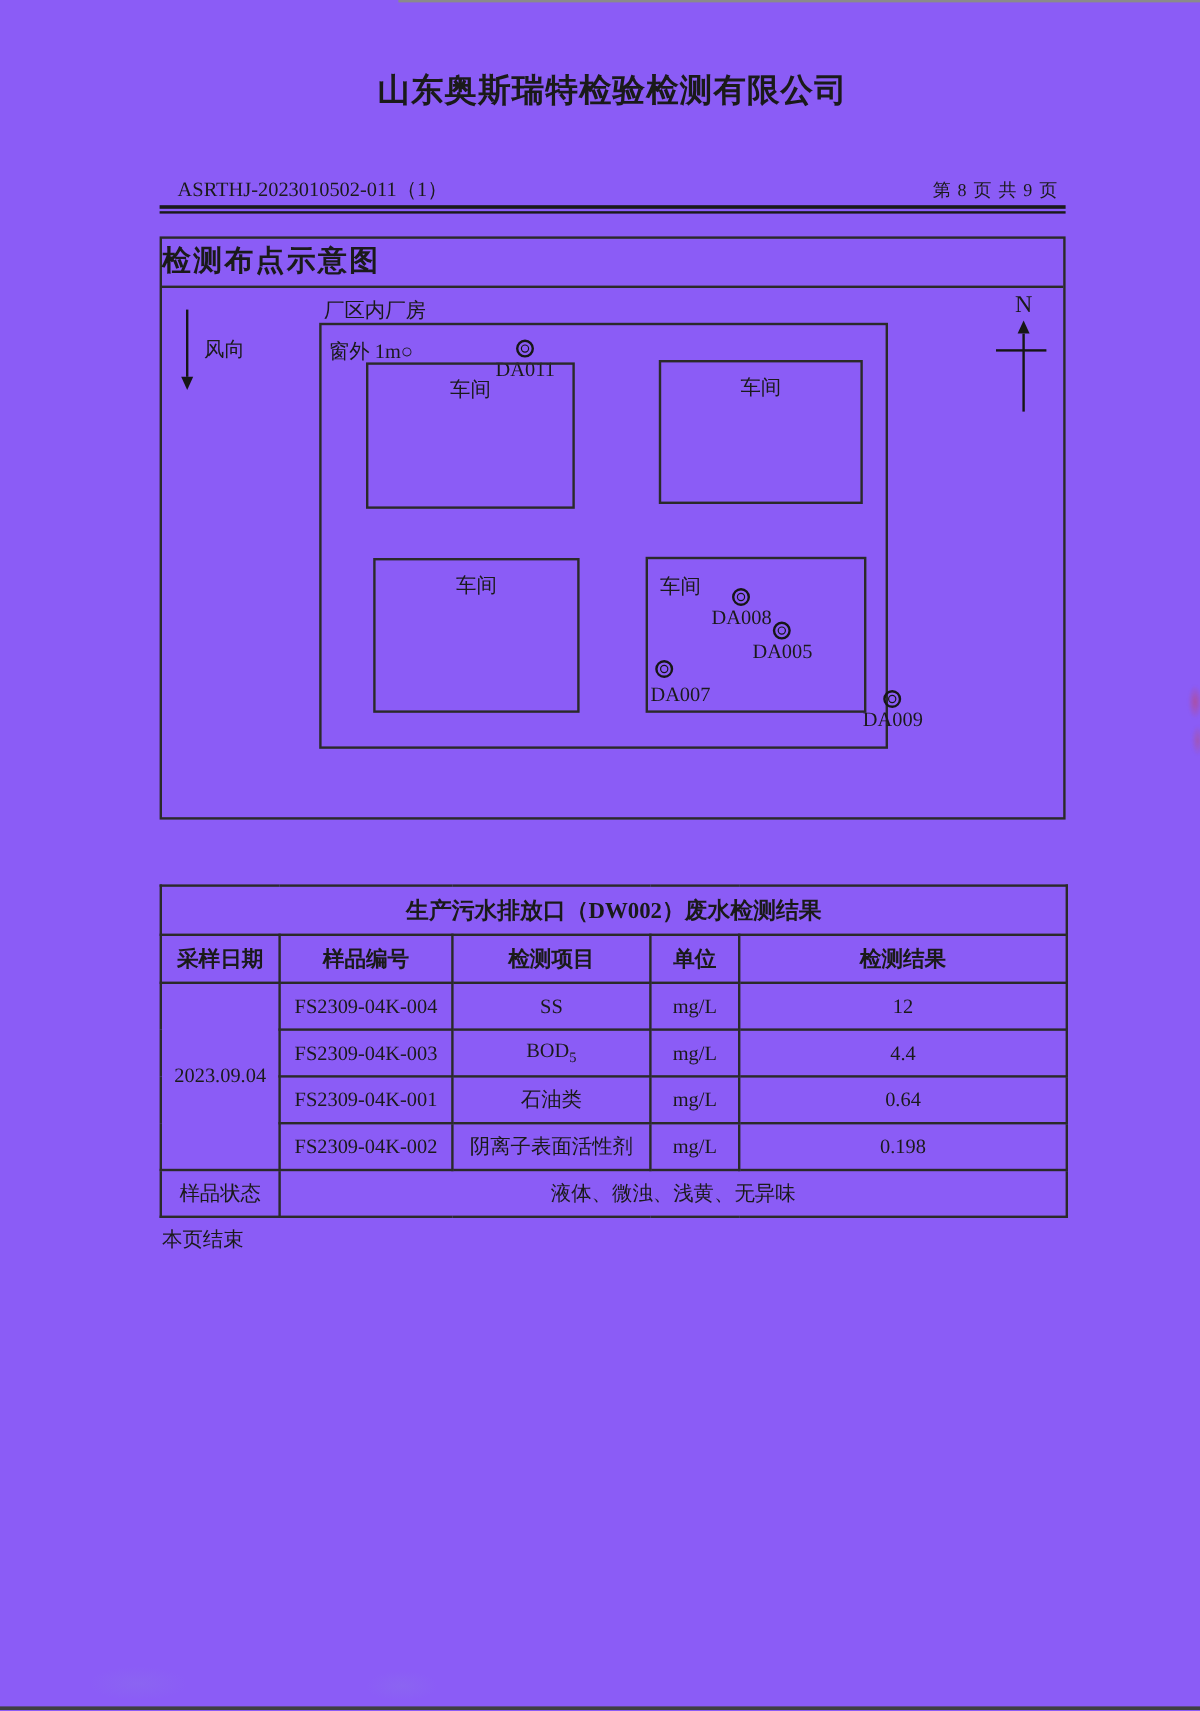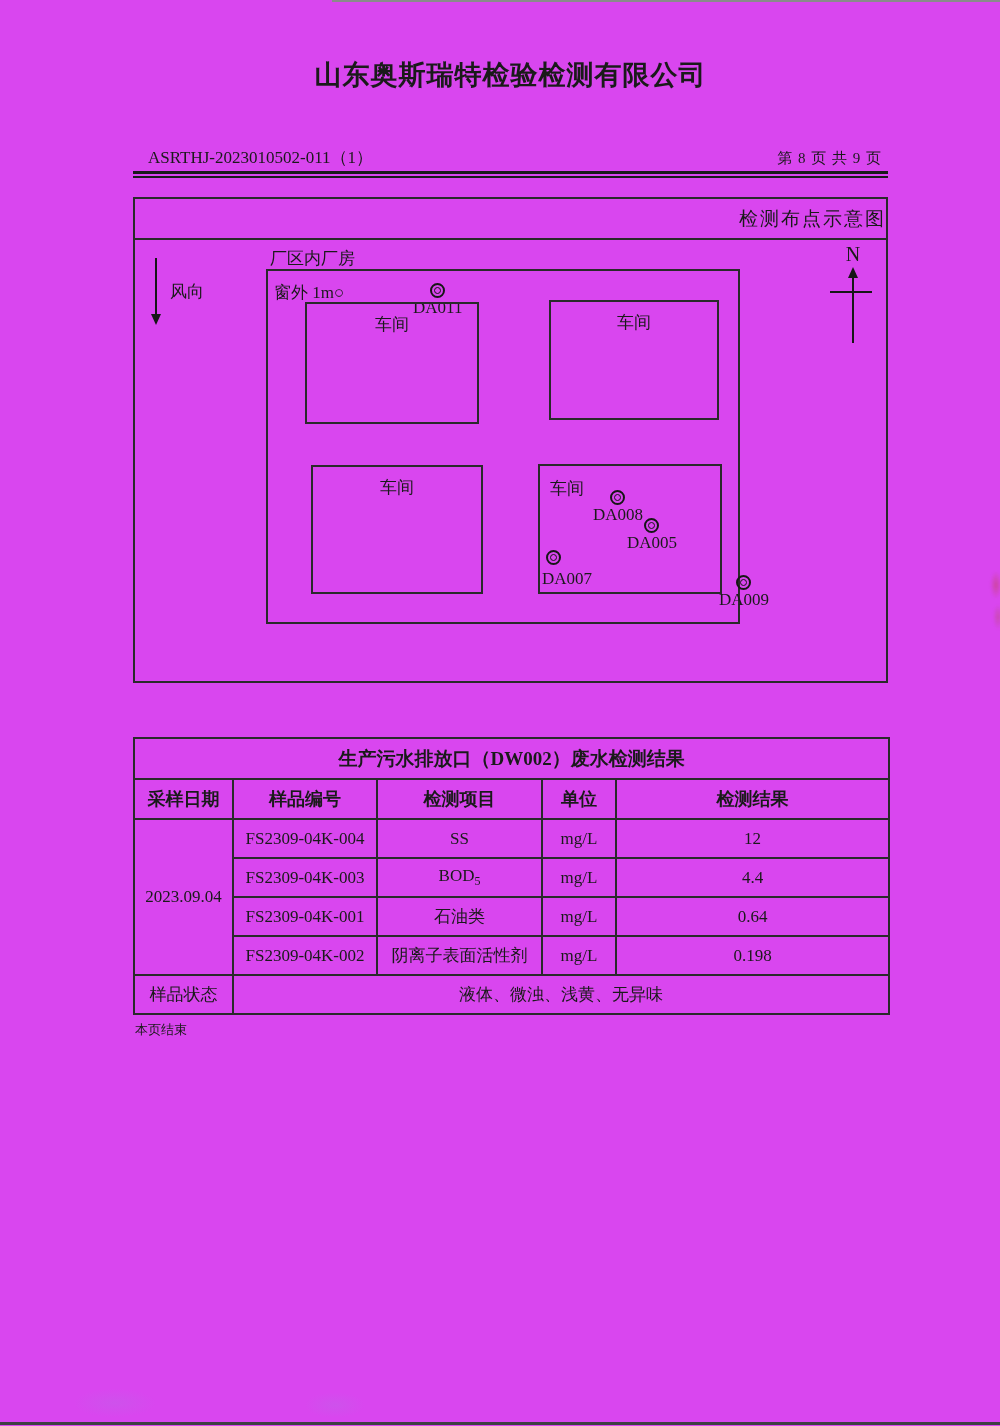"山东奥斯瑞特检验检测有限公司" .page { background: #d946ef -> #8b5cf6 }
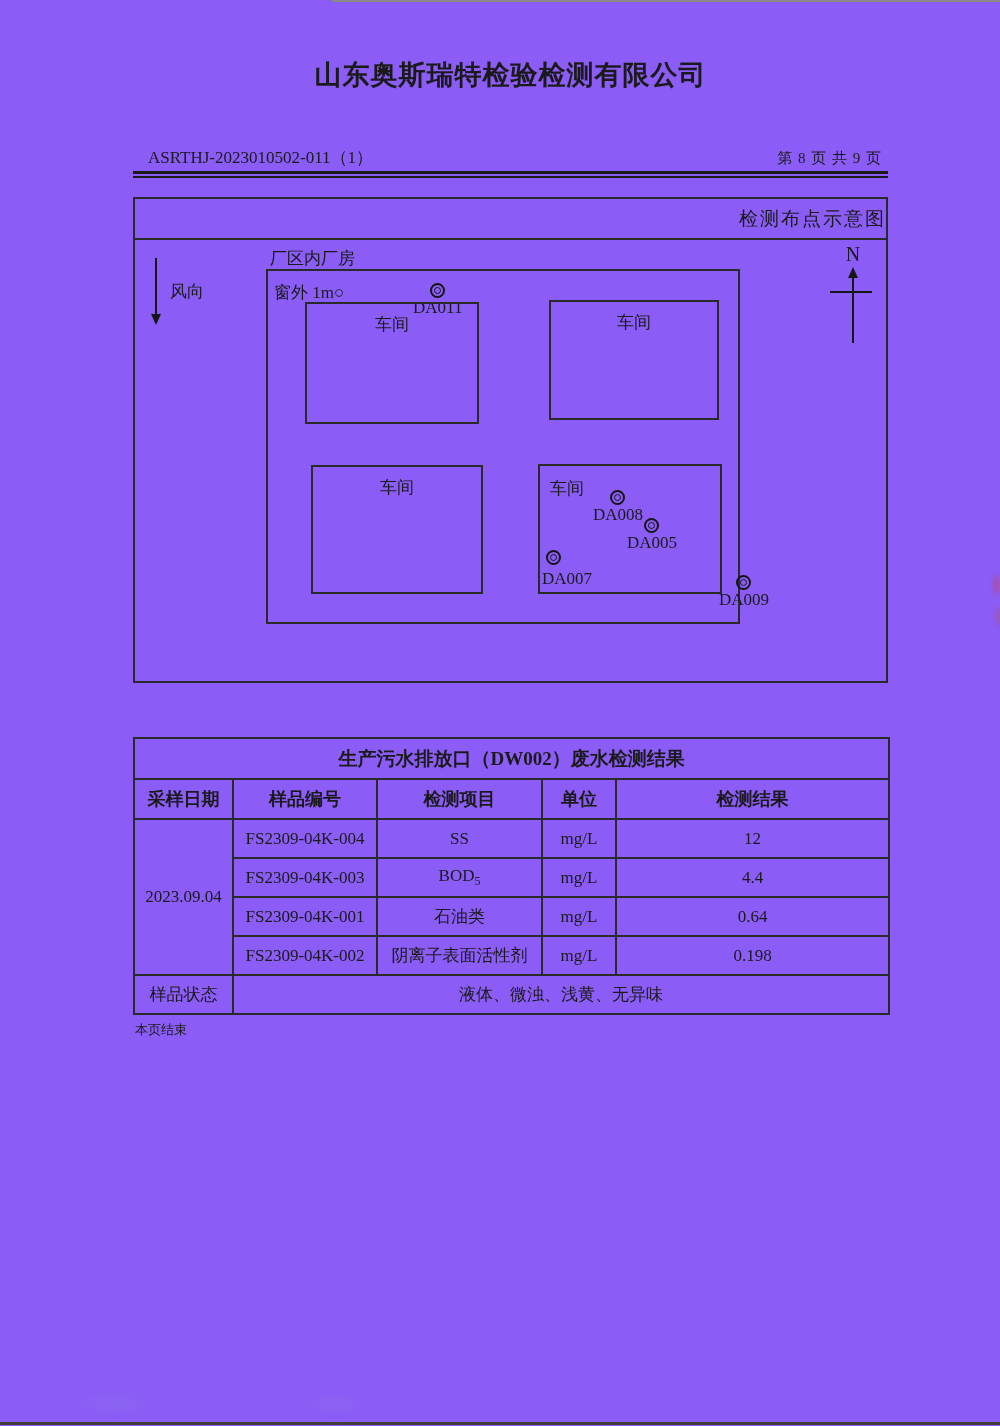"检测布点示意图" .diagram-title { font-size: 19px -> 24px; font-weight: normal -> bold; text-align: right -> left }
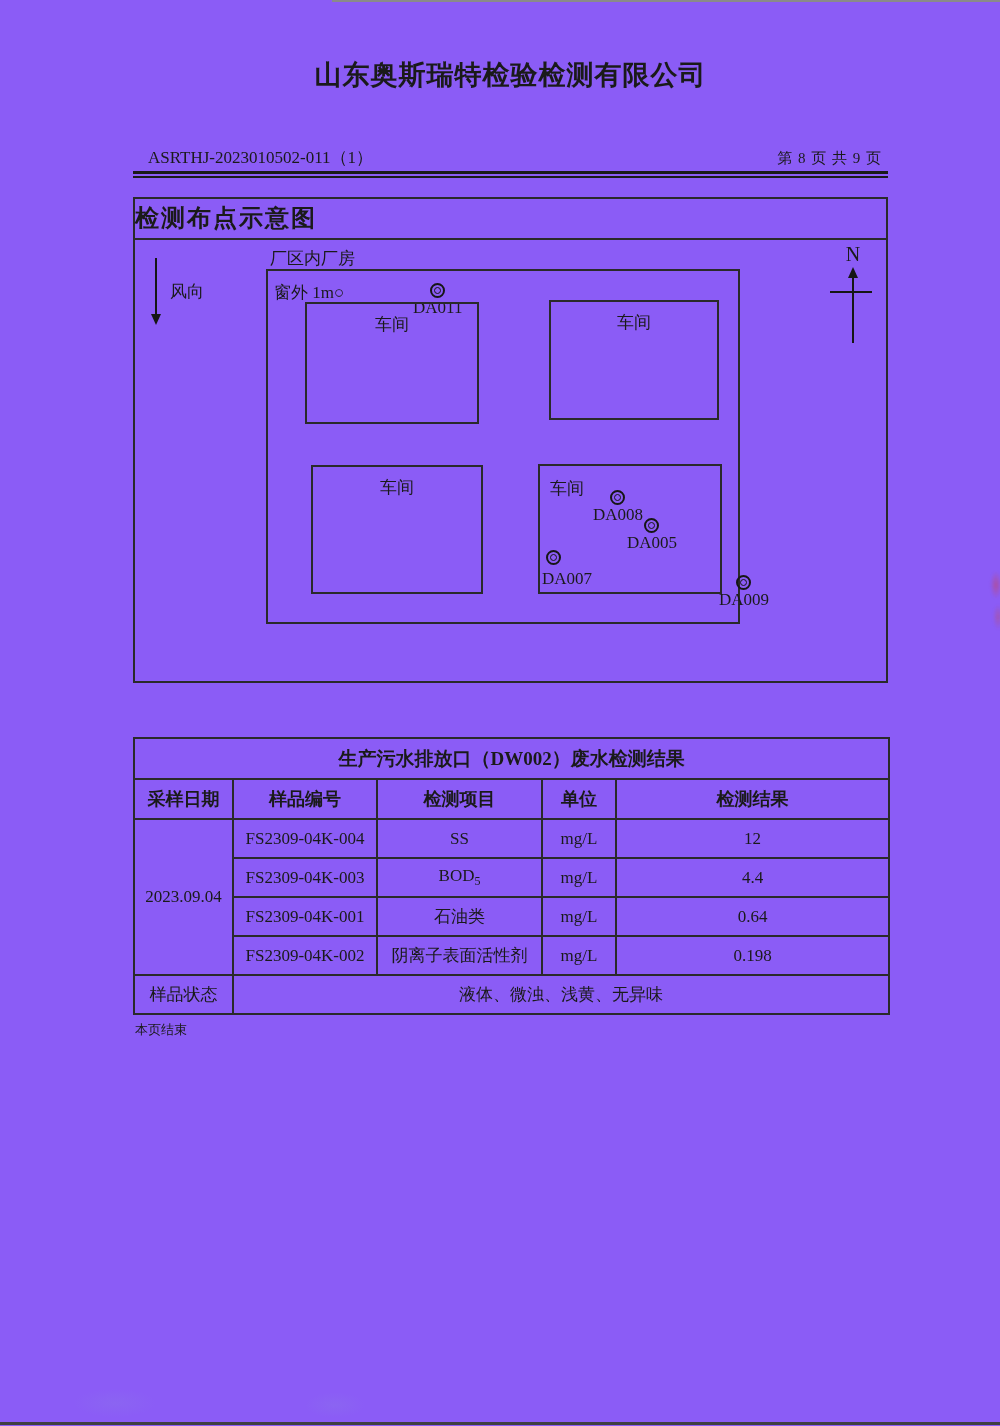"本页结束" .page-end { font-size: 13px -> 17px }
